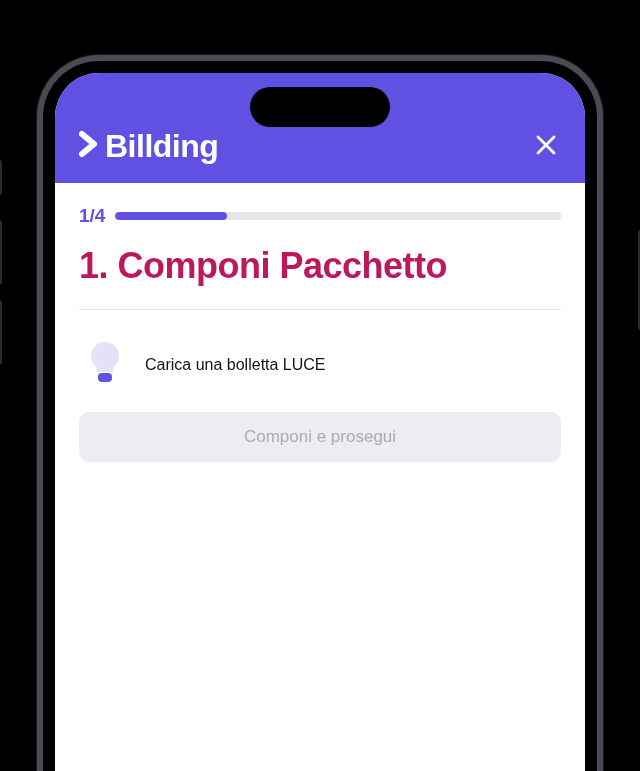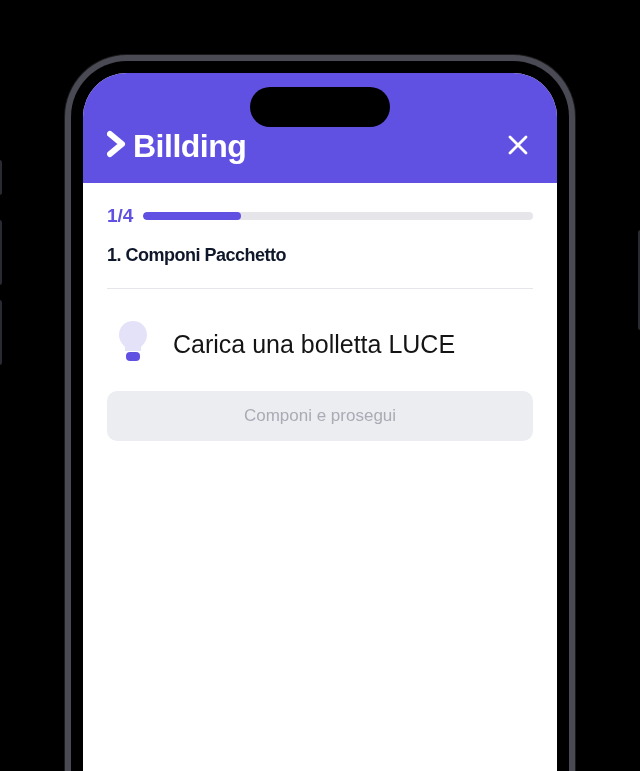"Billding" .phone-frame { width: 510px -> 566px }
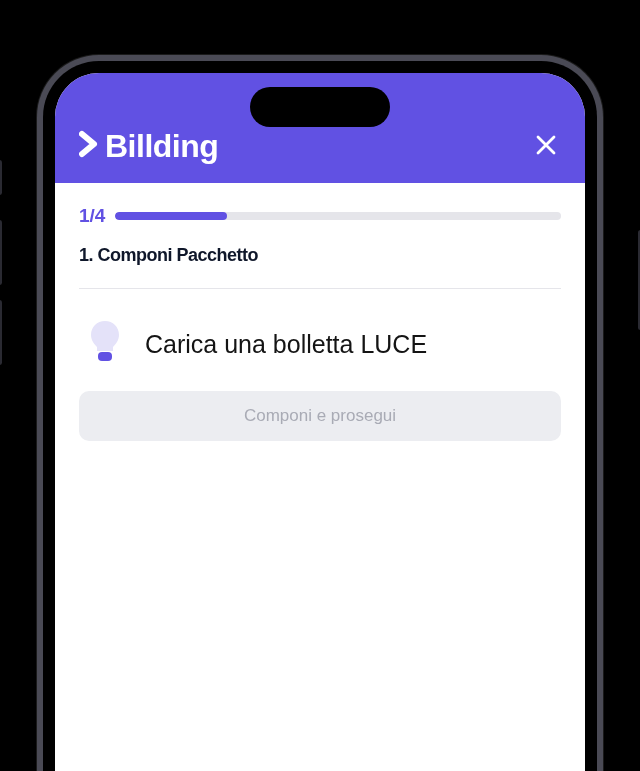"1. Componi Pacchetto" .page-title { color: #0f172a -> #be185d; font-size: 18px -> 36px }
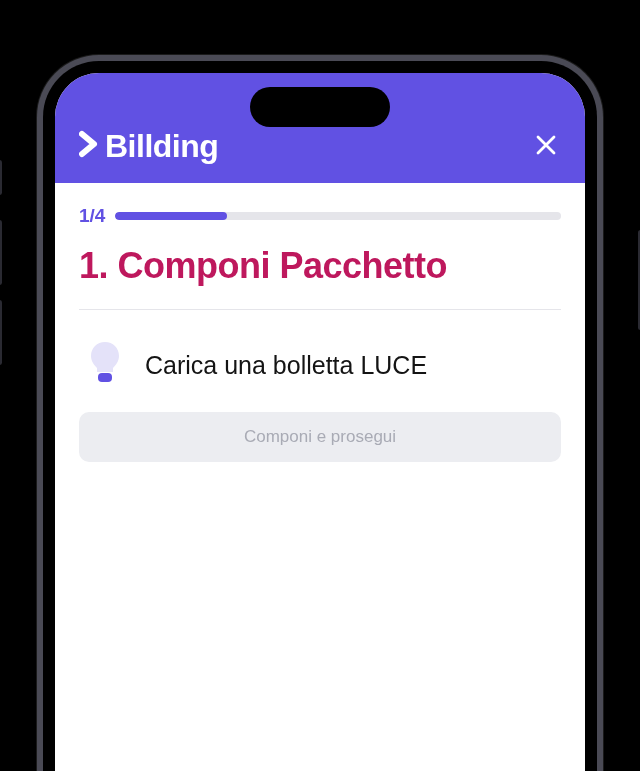"Carica una bolletta LUCE" .hint-text { font-size: 25px -> 16px }
